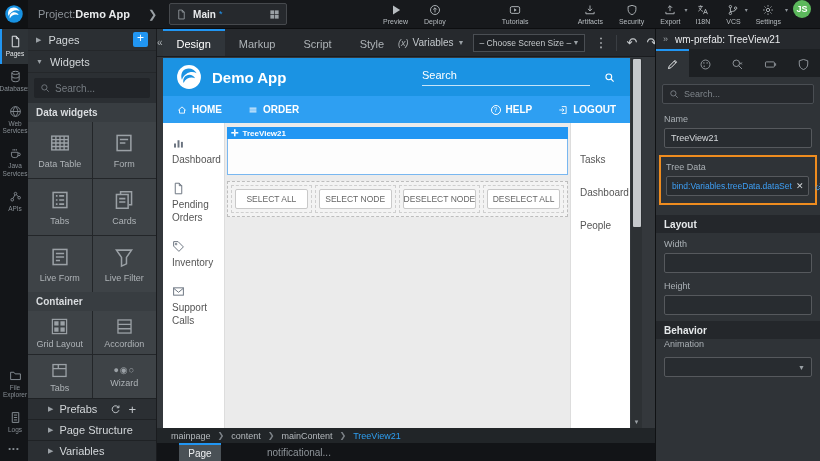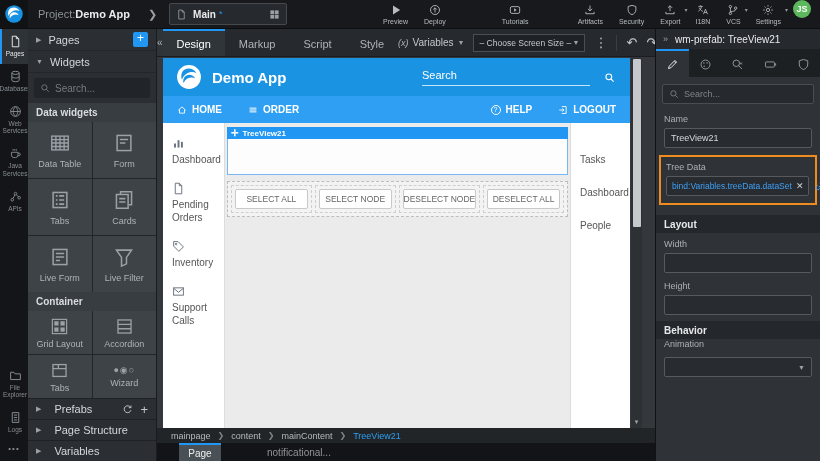"Prefabs" .collapse-row { gap: 13px -> 6px; padding: 0 8px -> 0 20px }
